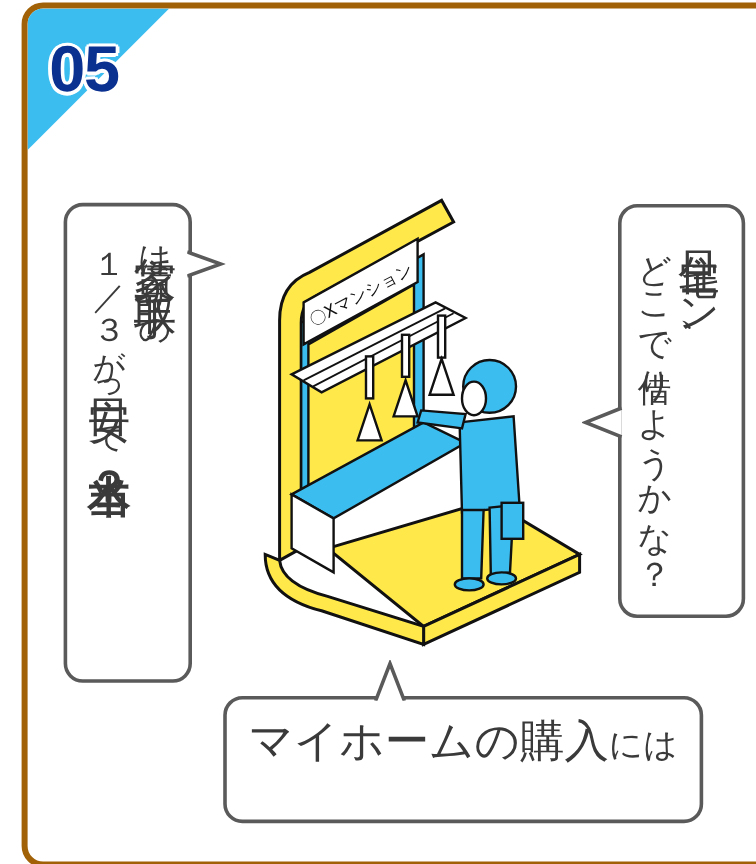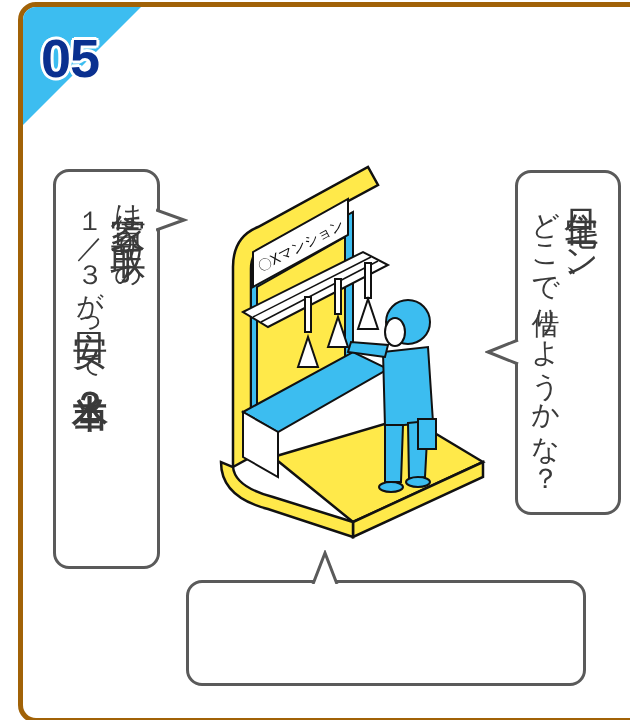"マイホームの購入には" div.l1 { html: none -> <div> <span>マイホームの購入</span><span>には</span> </div> }
